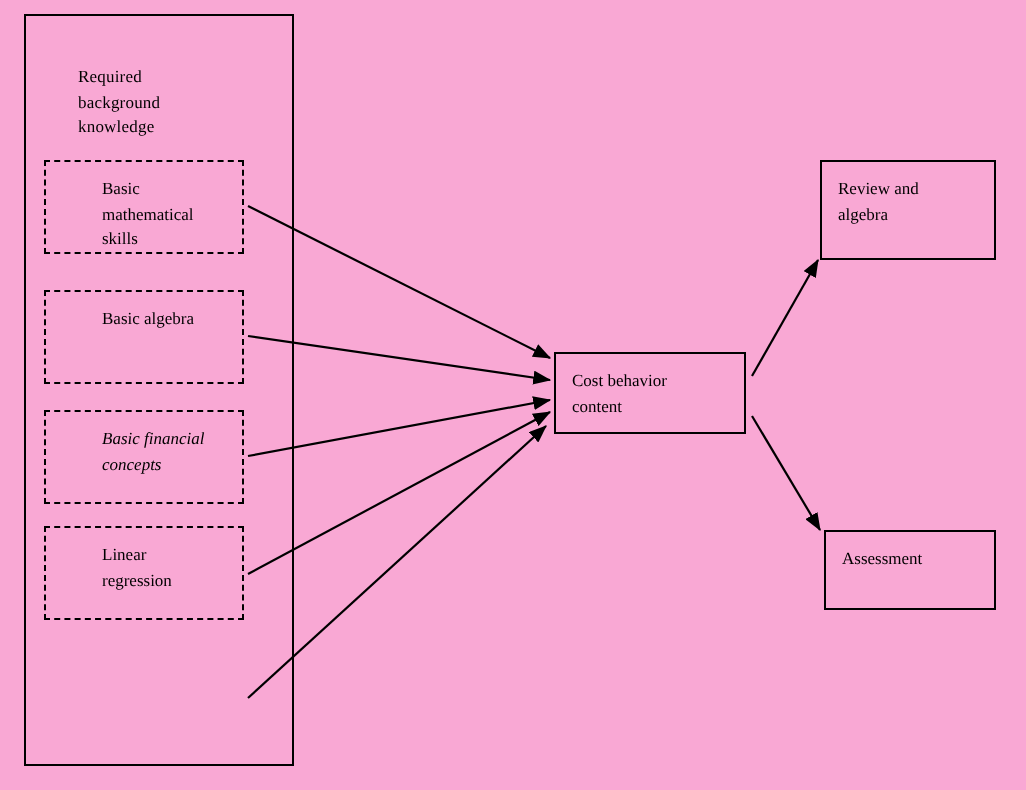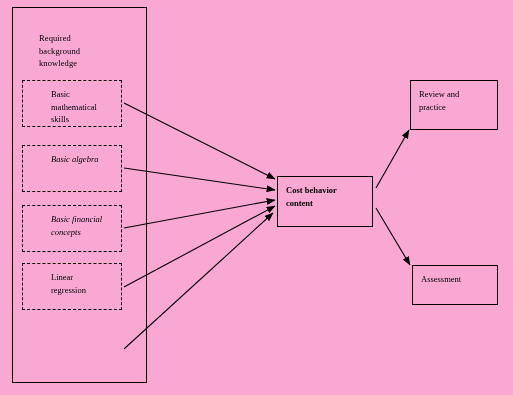"Review and" div.box-label { text: practice -> algebra }
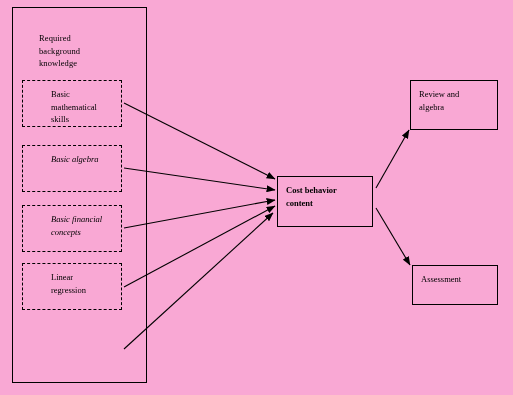"Basic algebra" .db-1 { font-style: italic -> none }
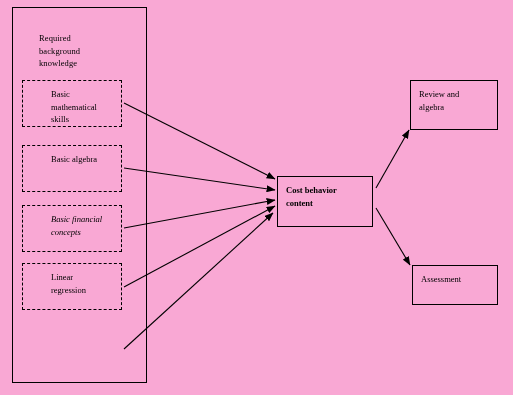"Cost behavior" .center-box { font-weight: bold -> none; height: 51px -> 41px }
